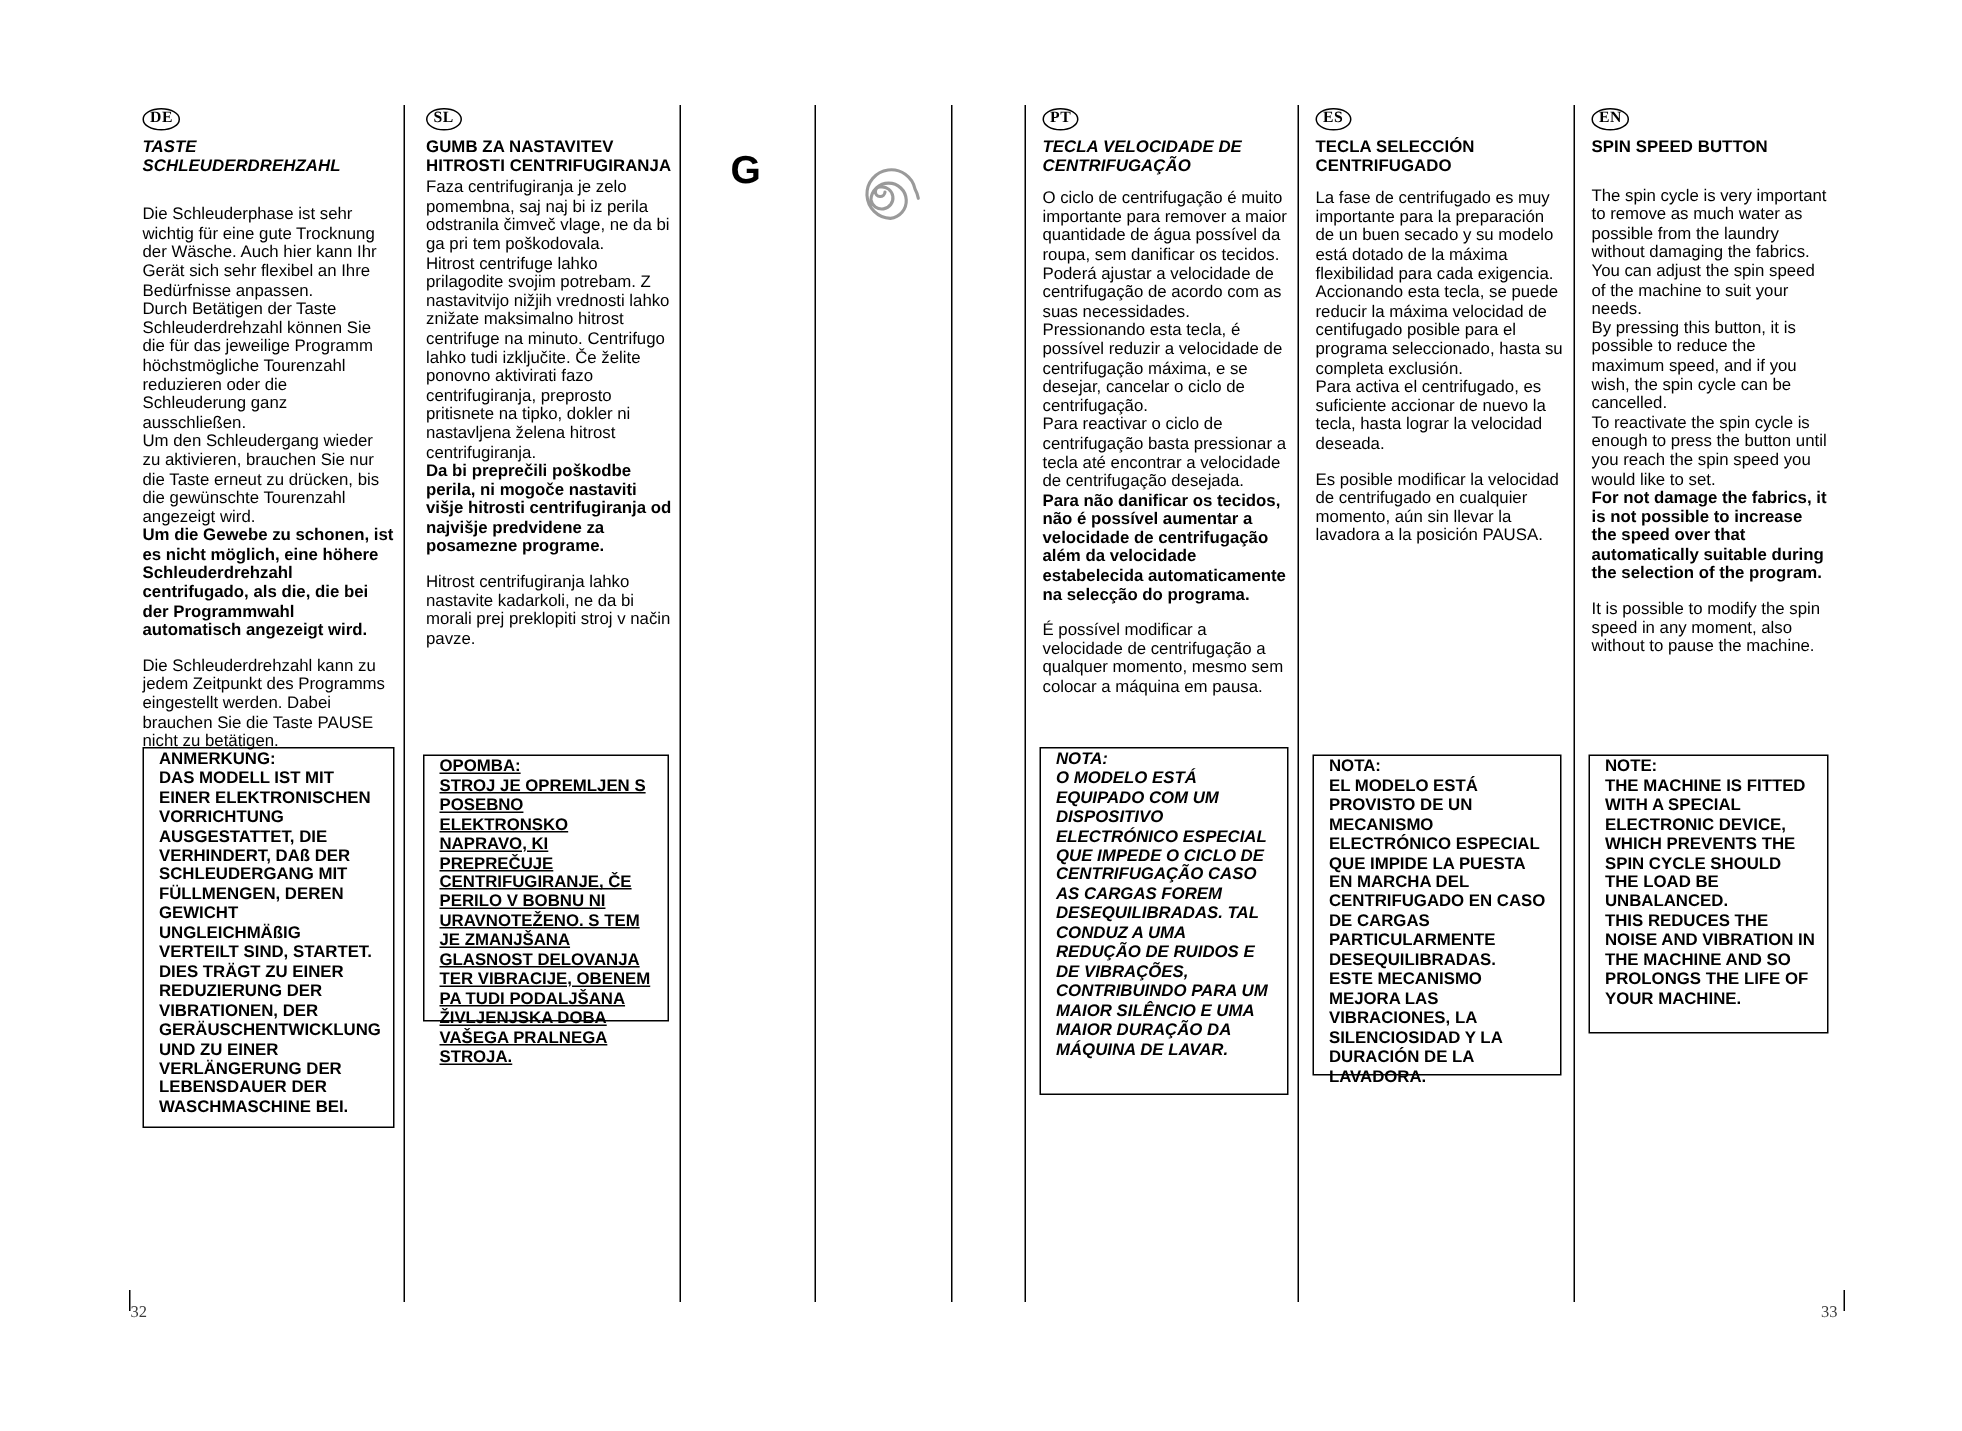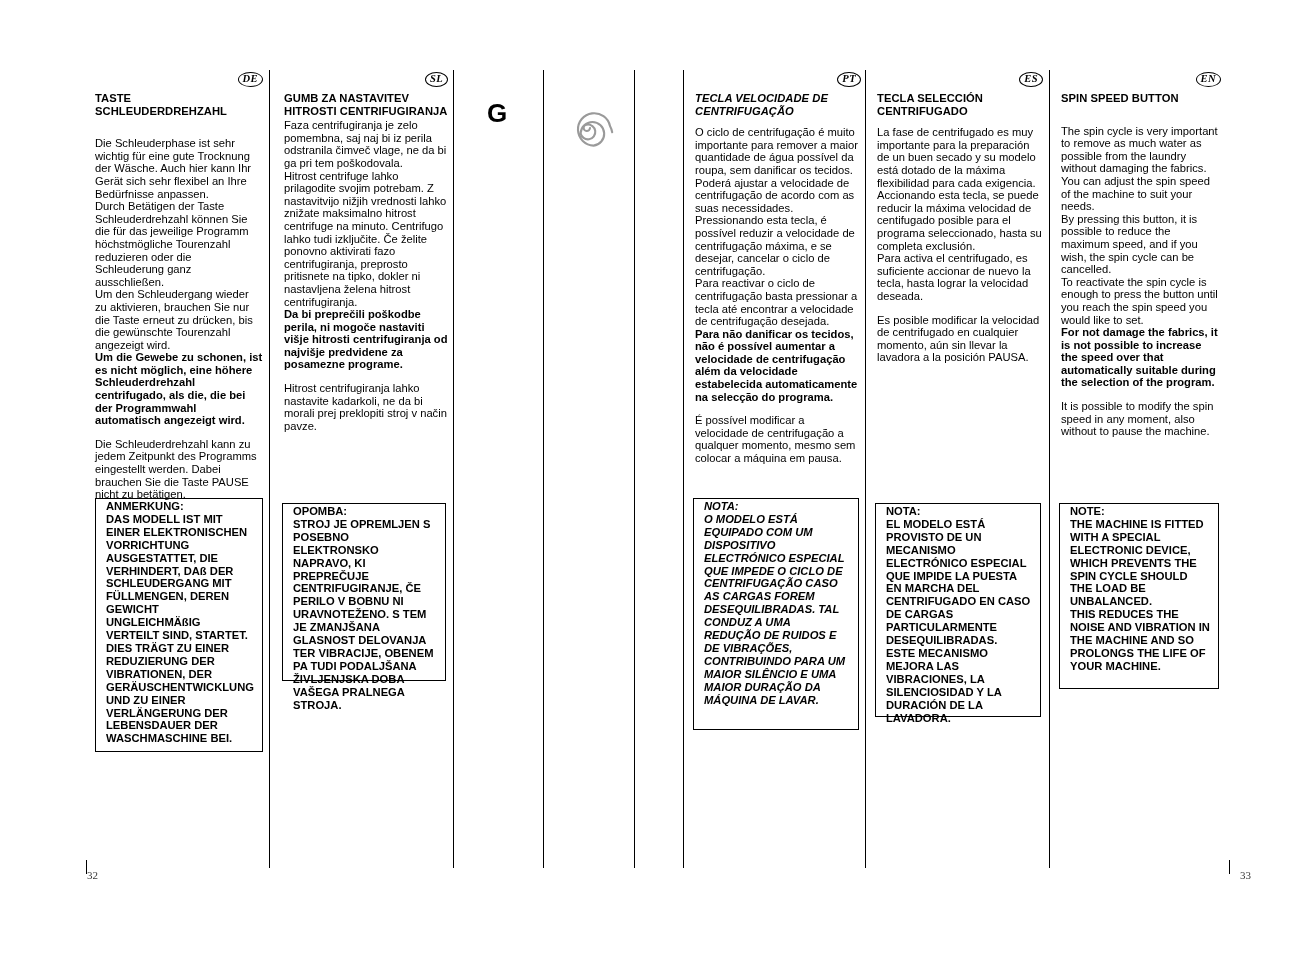"DE" .lang-badge { font-style: italic -> none; text-align: right -> left }
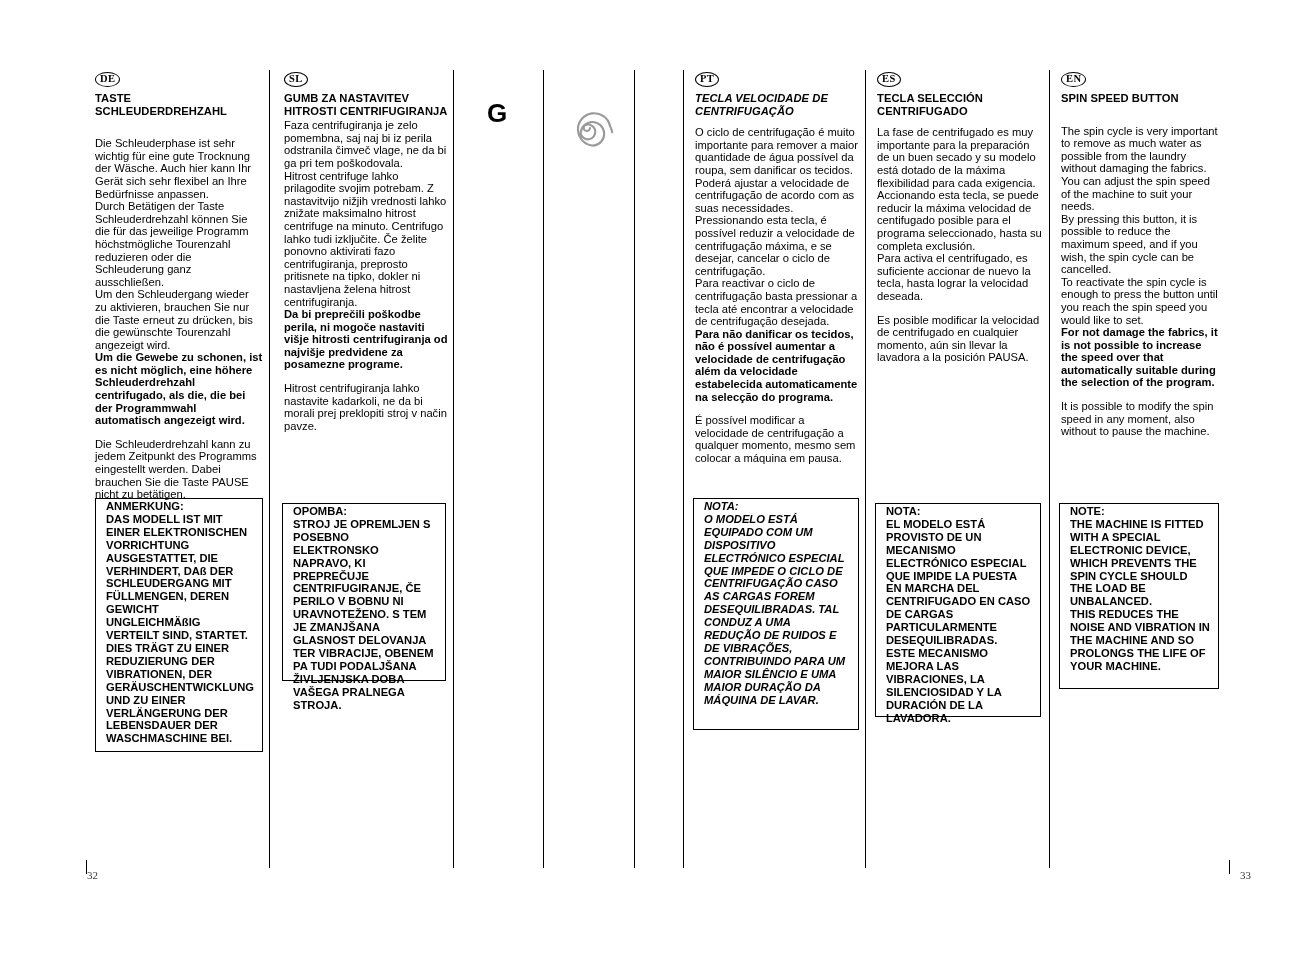"TASTE SCHLEUDERDREHZAHL" div.heading { font-style: none -> italic }
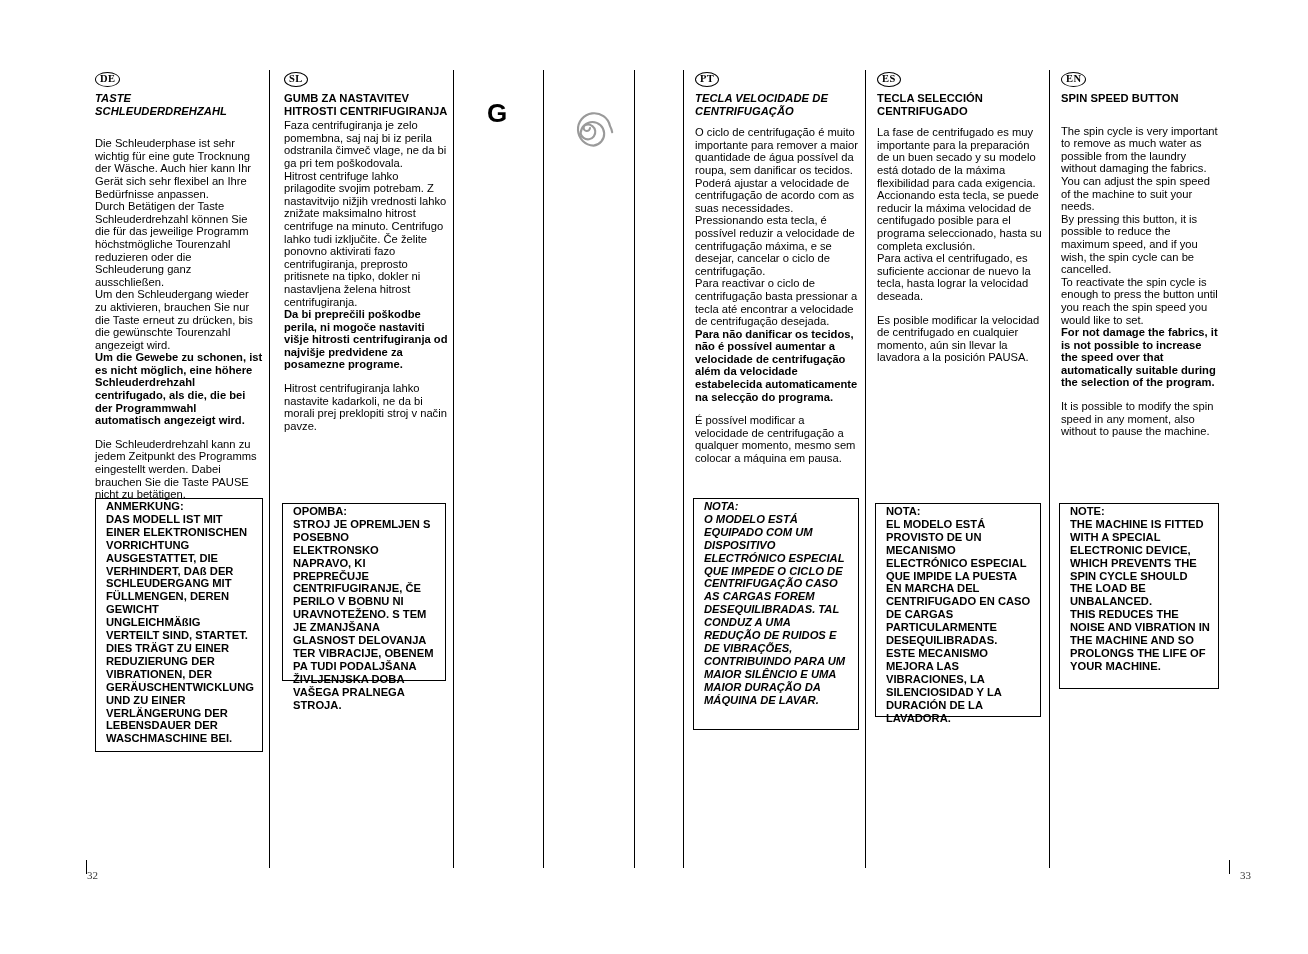"OPOMBA:" div.notebox { text-decoration: none -> underline }
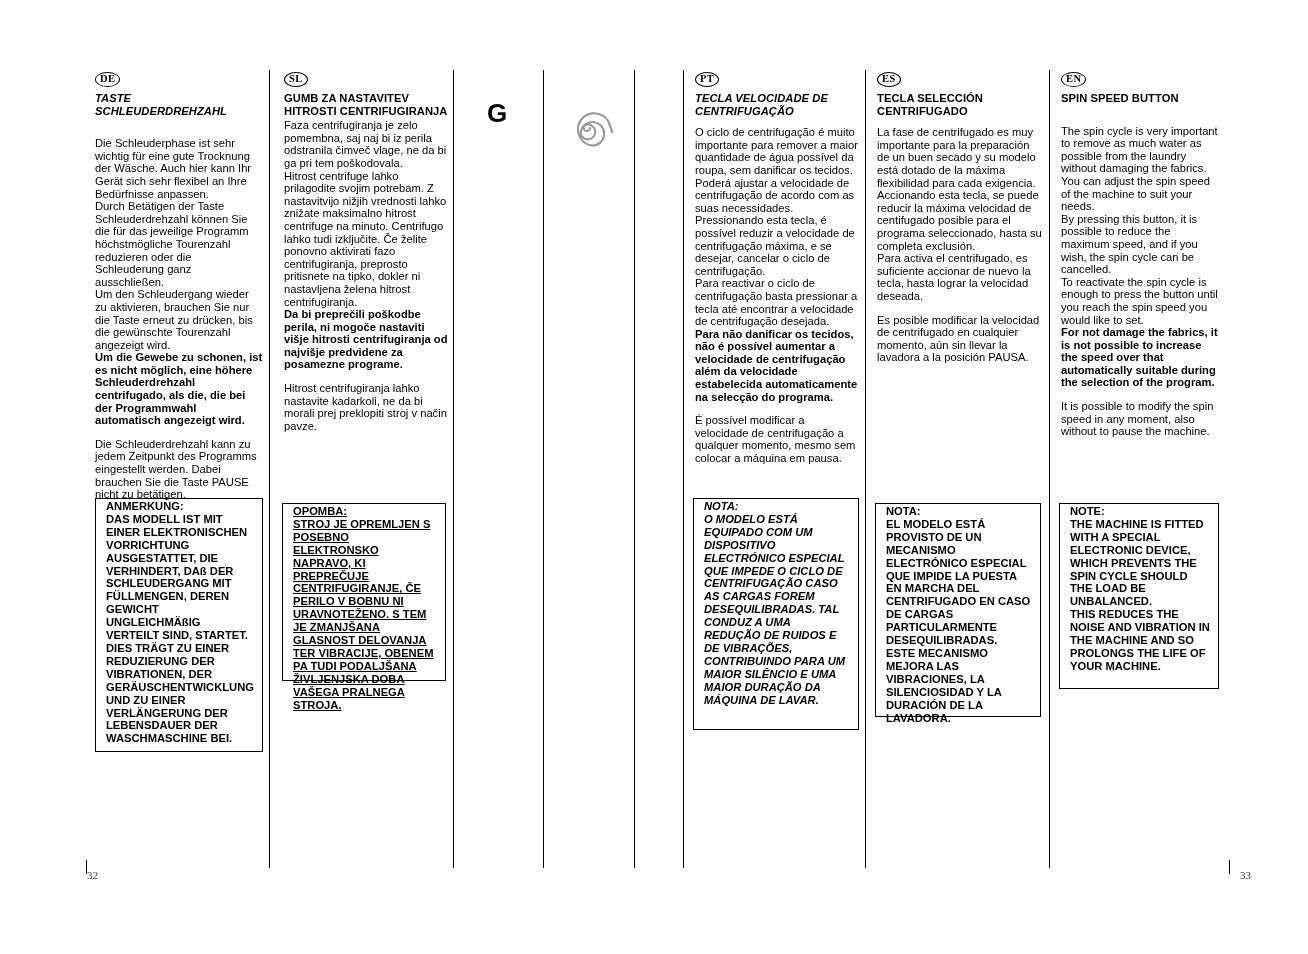"33" div.pagenum { left: 1240px -> 1214px }
